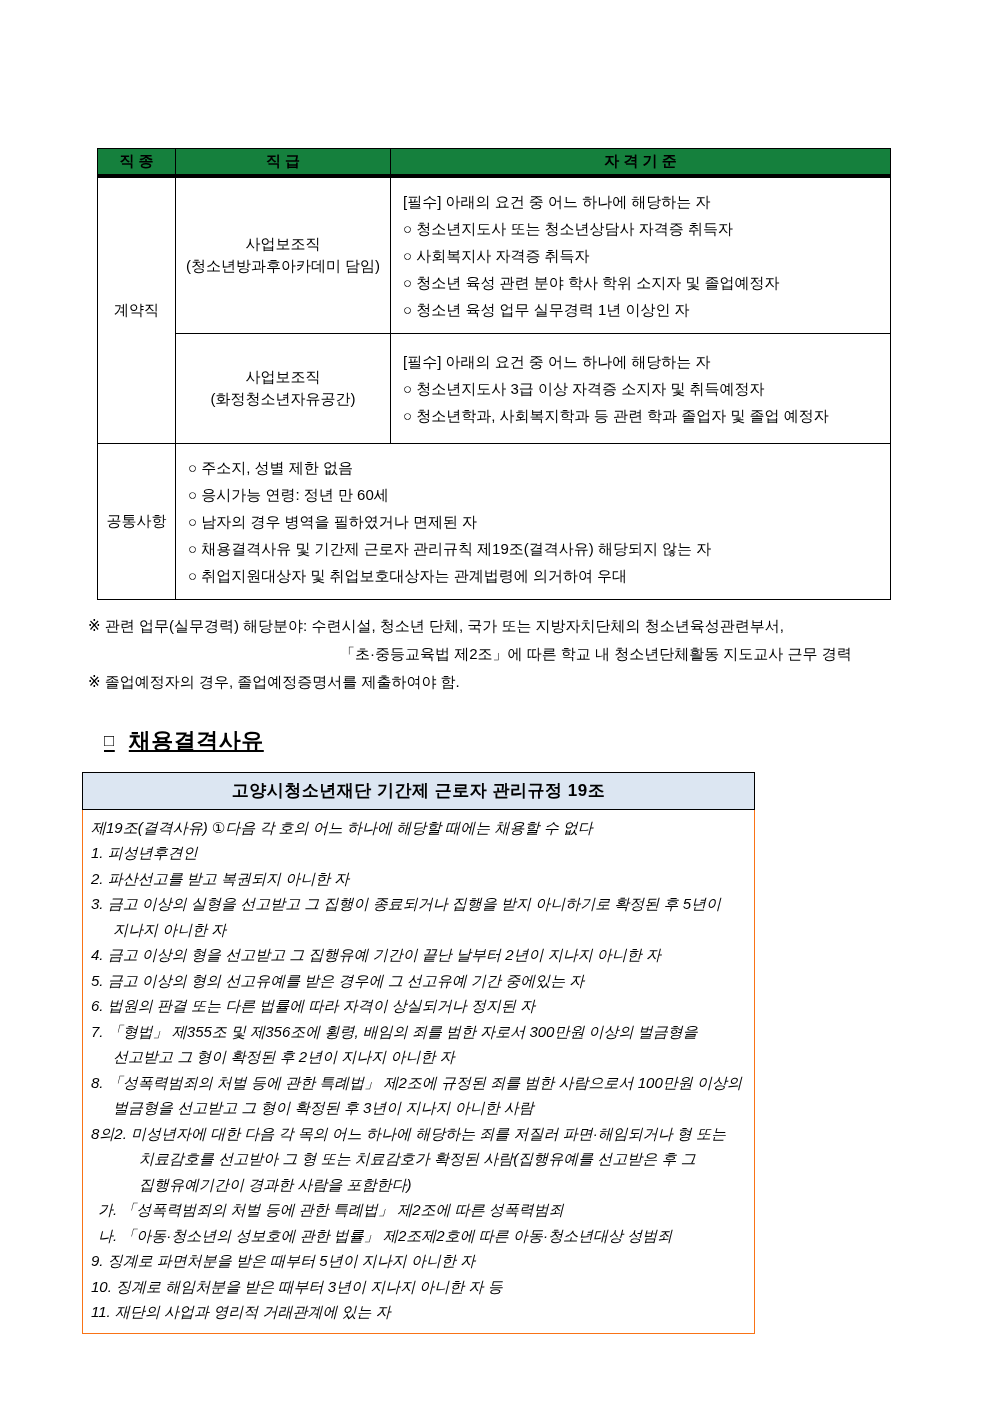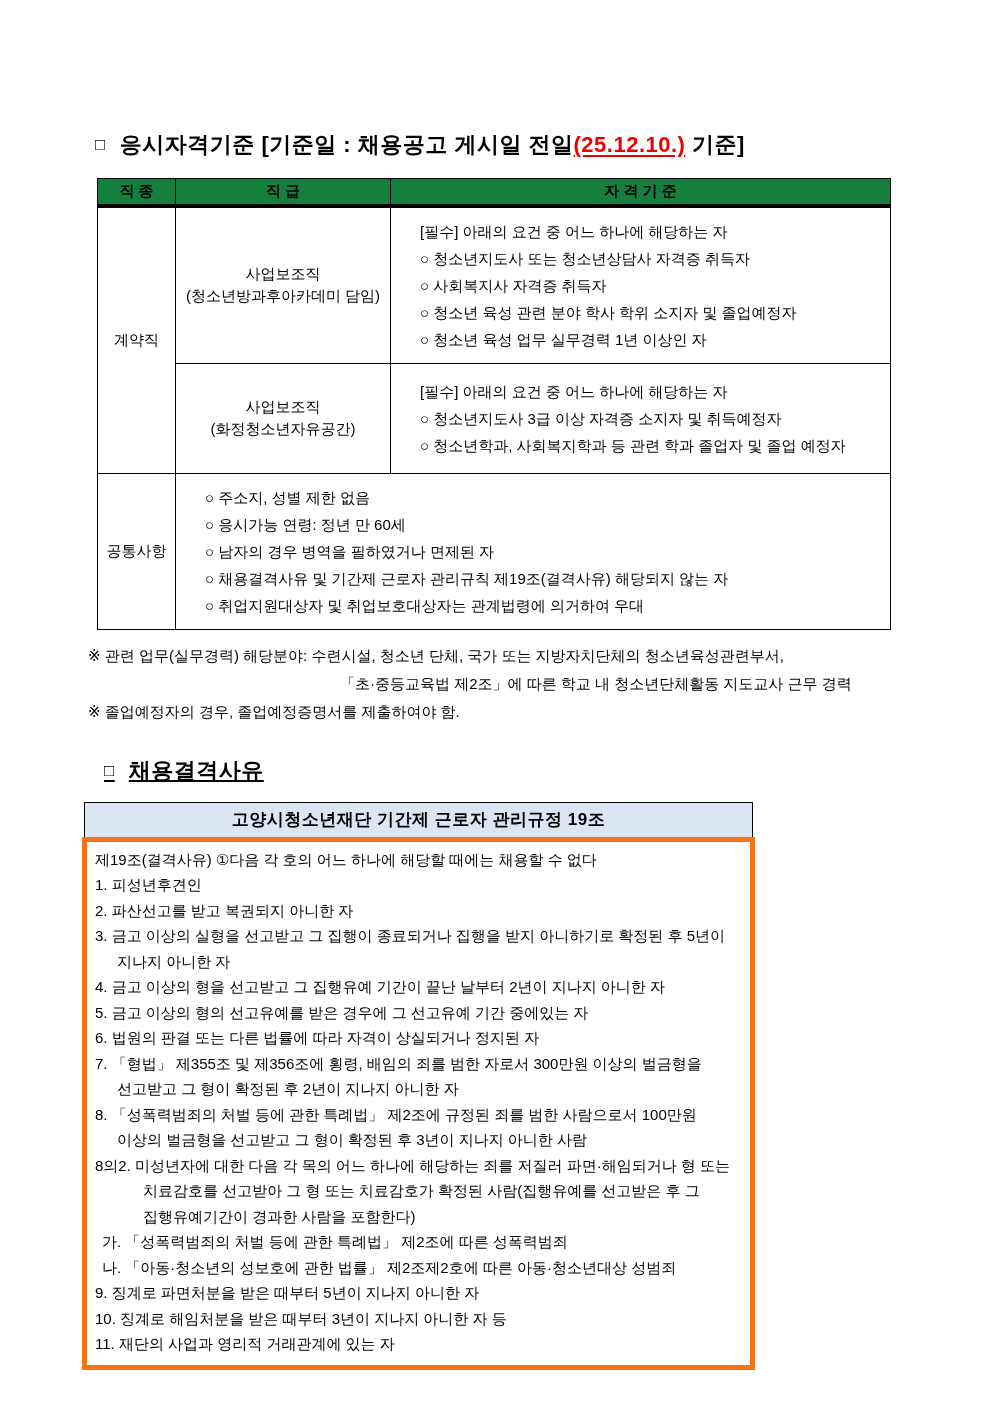"□ 응시자격기준 [기준일 : 채용공고" h1.title1 { html: <h1><span>□</span><span>응시자격기준 [기준일 : 채용공고 게시일 전일</span><span>(25.12.10.)</span><span> 기준]</span></h1> -> none }
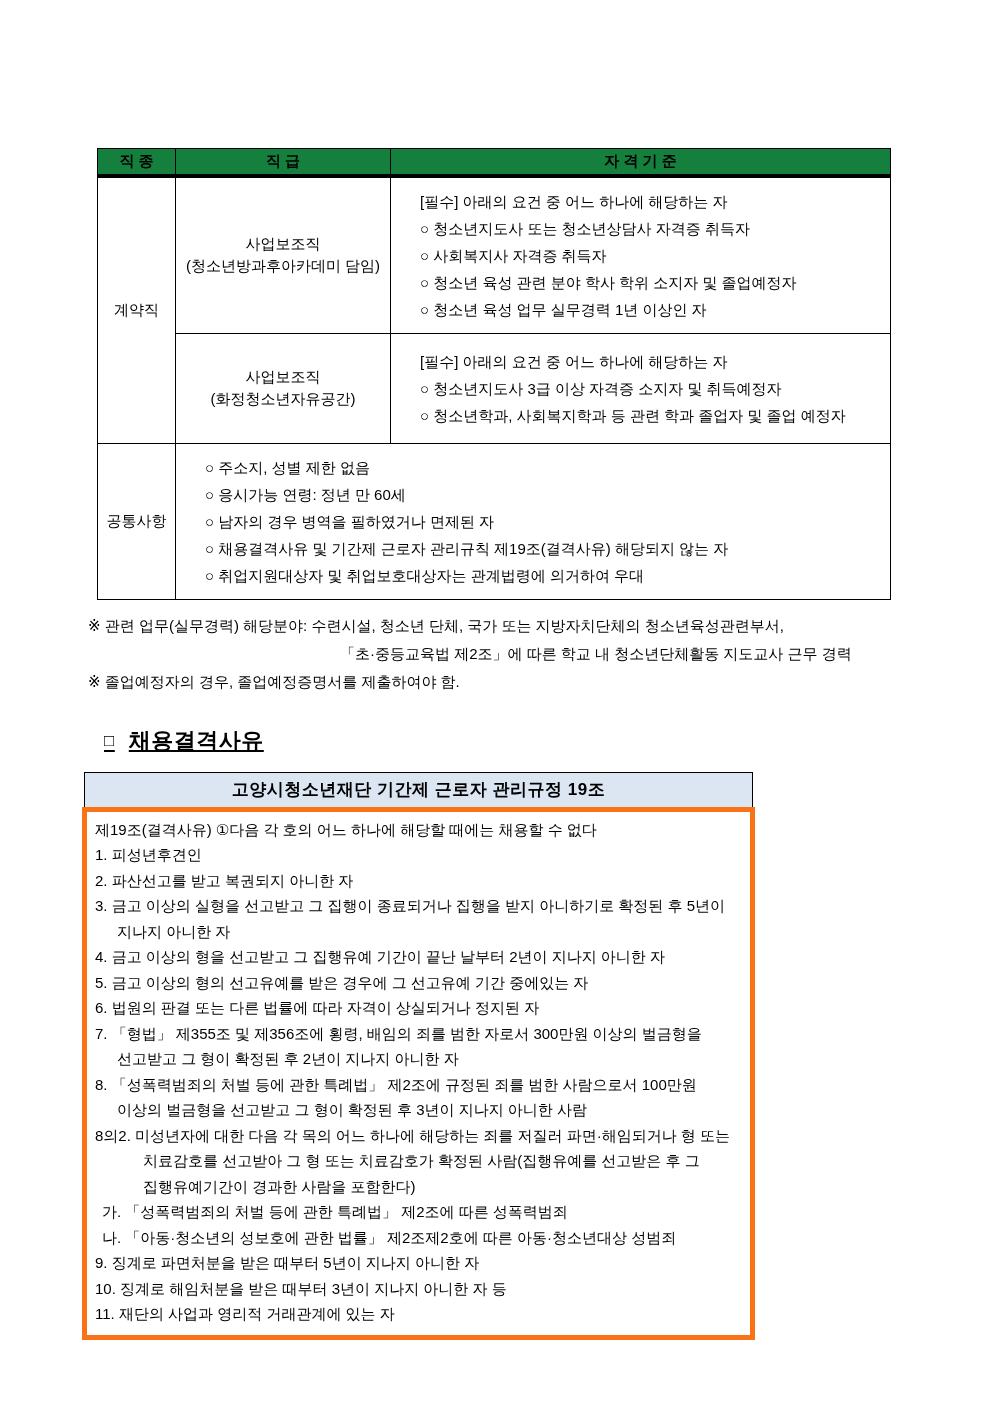"[필수] 아래의 요건 중 어느" .t1 .cell-quals { padding: 10px 6px 10px 29px -> 10px 6px 10px 12px }
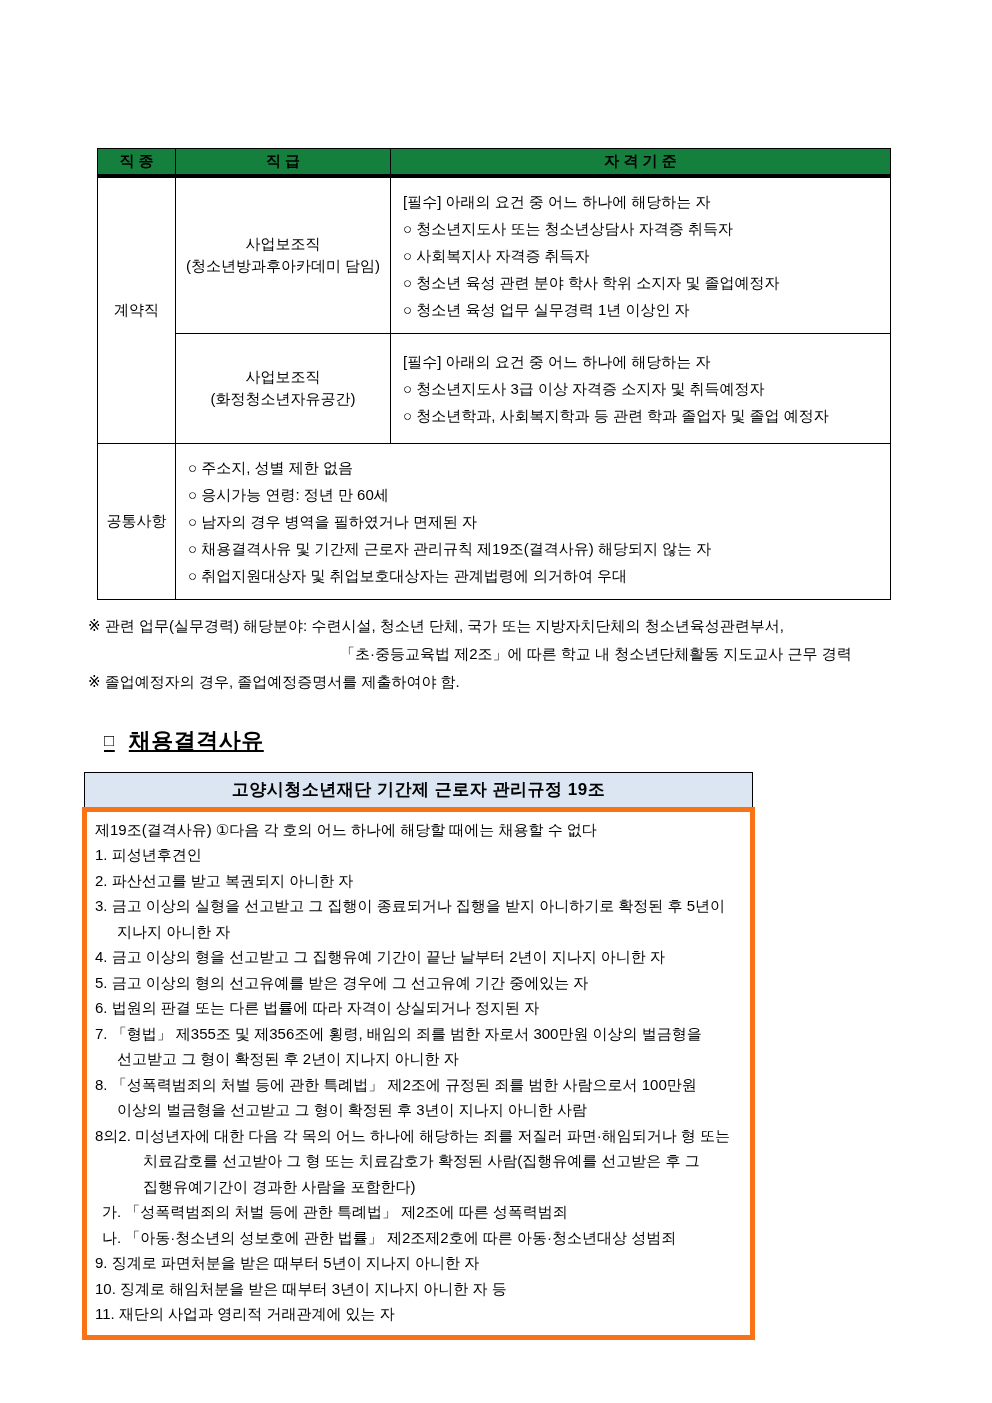"제19조(결격사유) ①다음 각 호의 어느" .t2 td { border: 5px solid #f97316 -> 1px solid #f97316; font-style: none -> italic }
